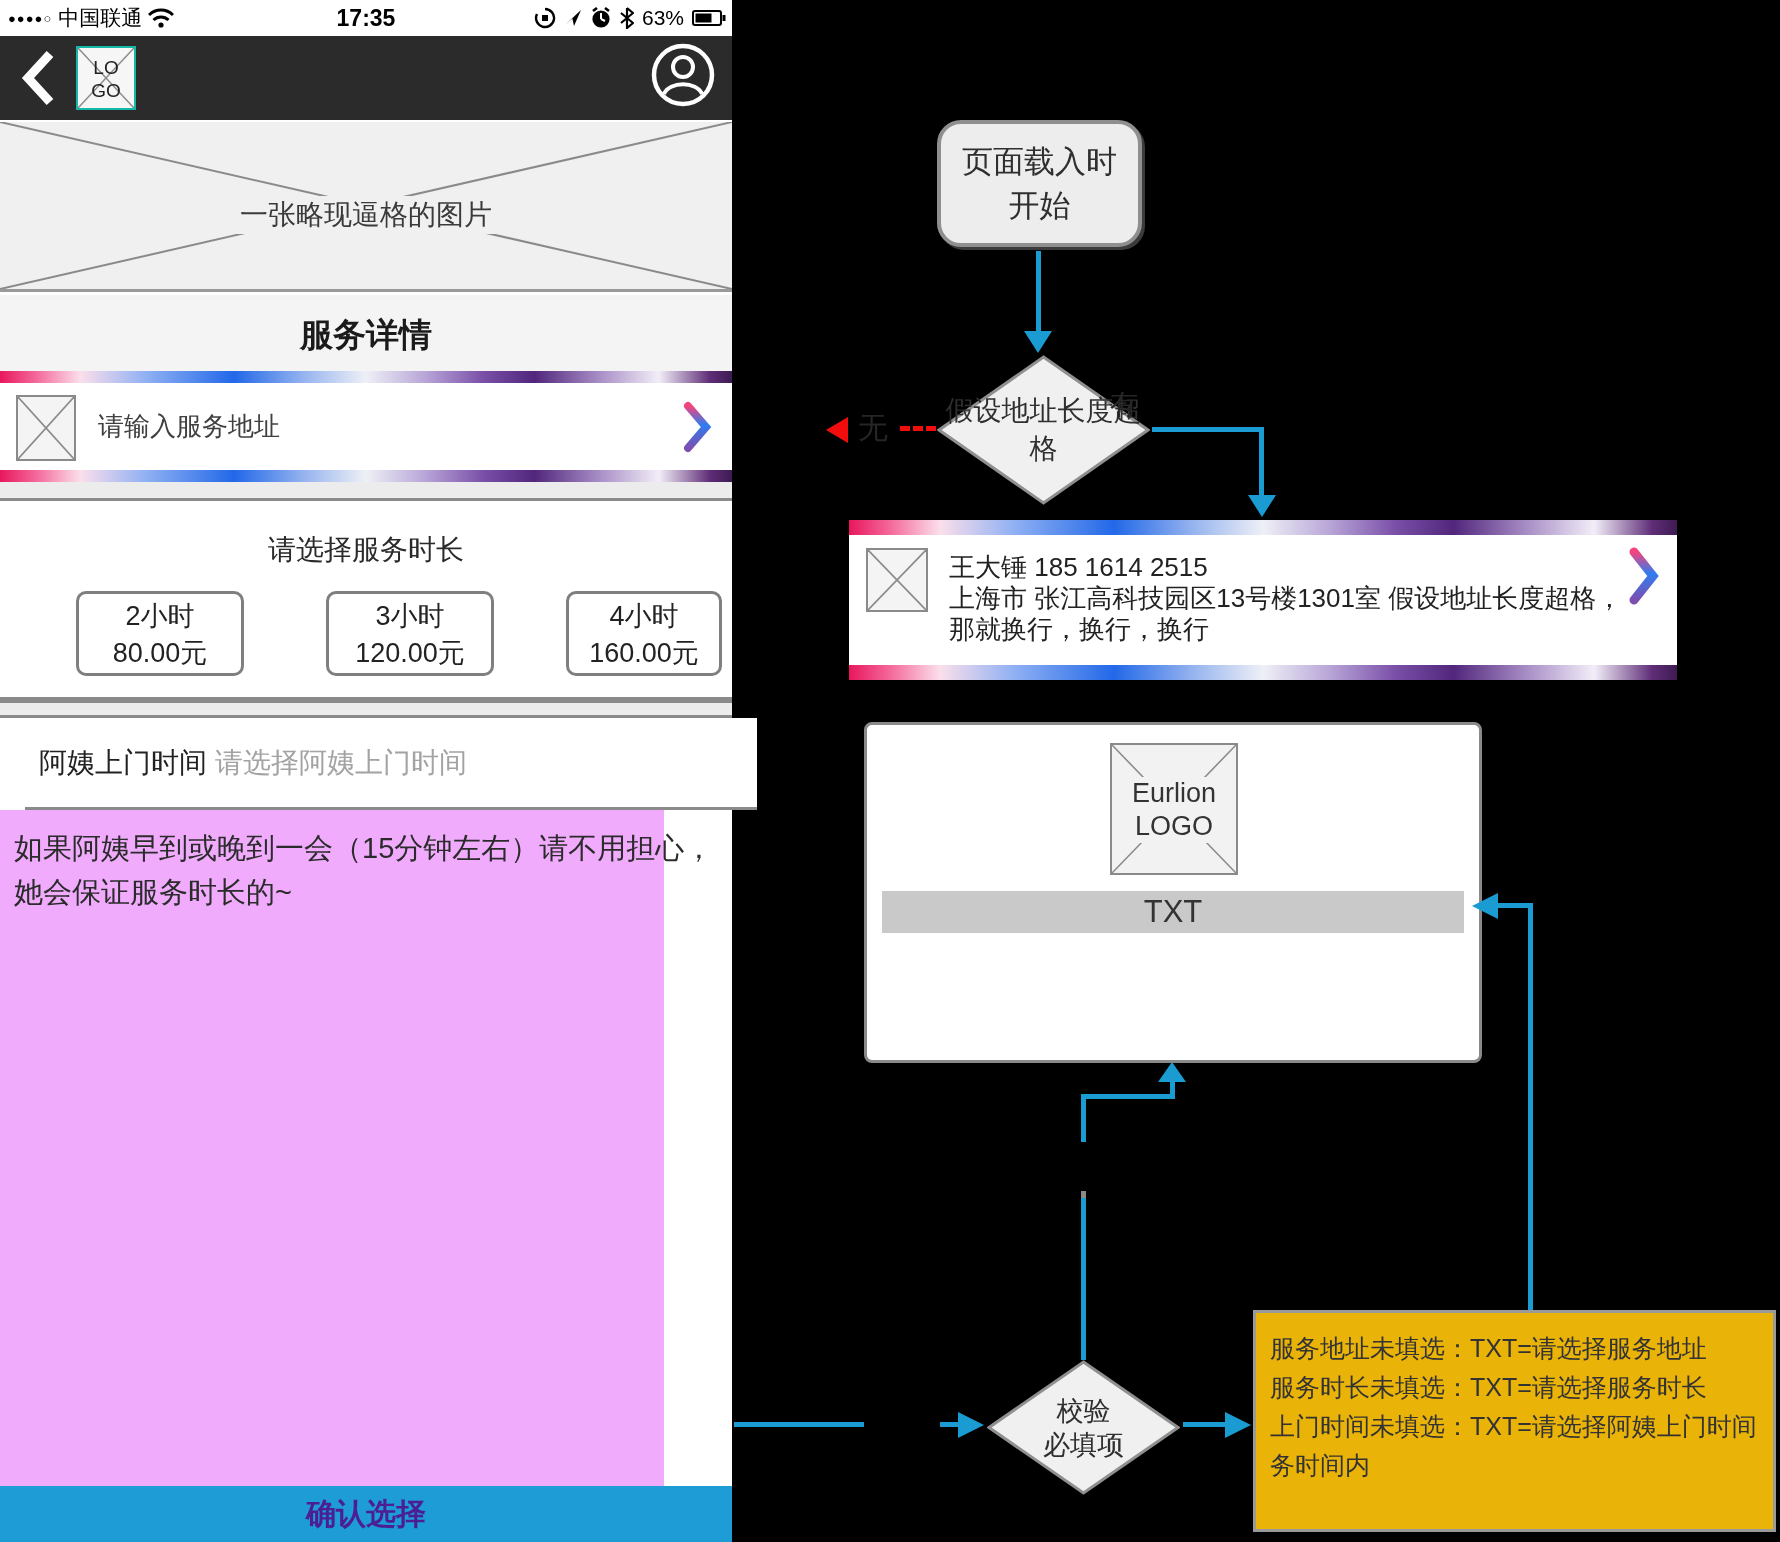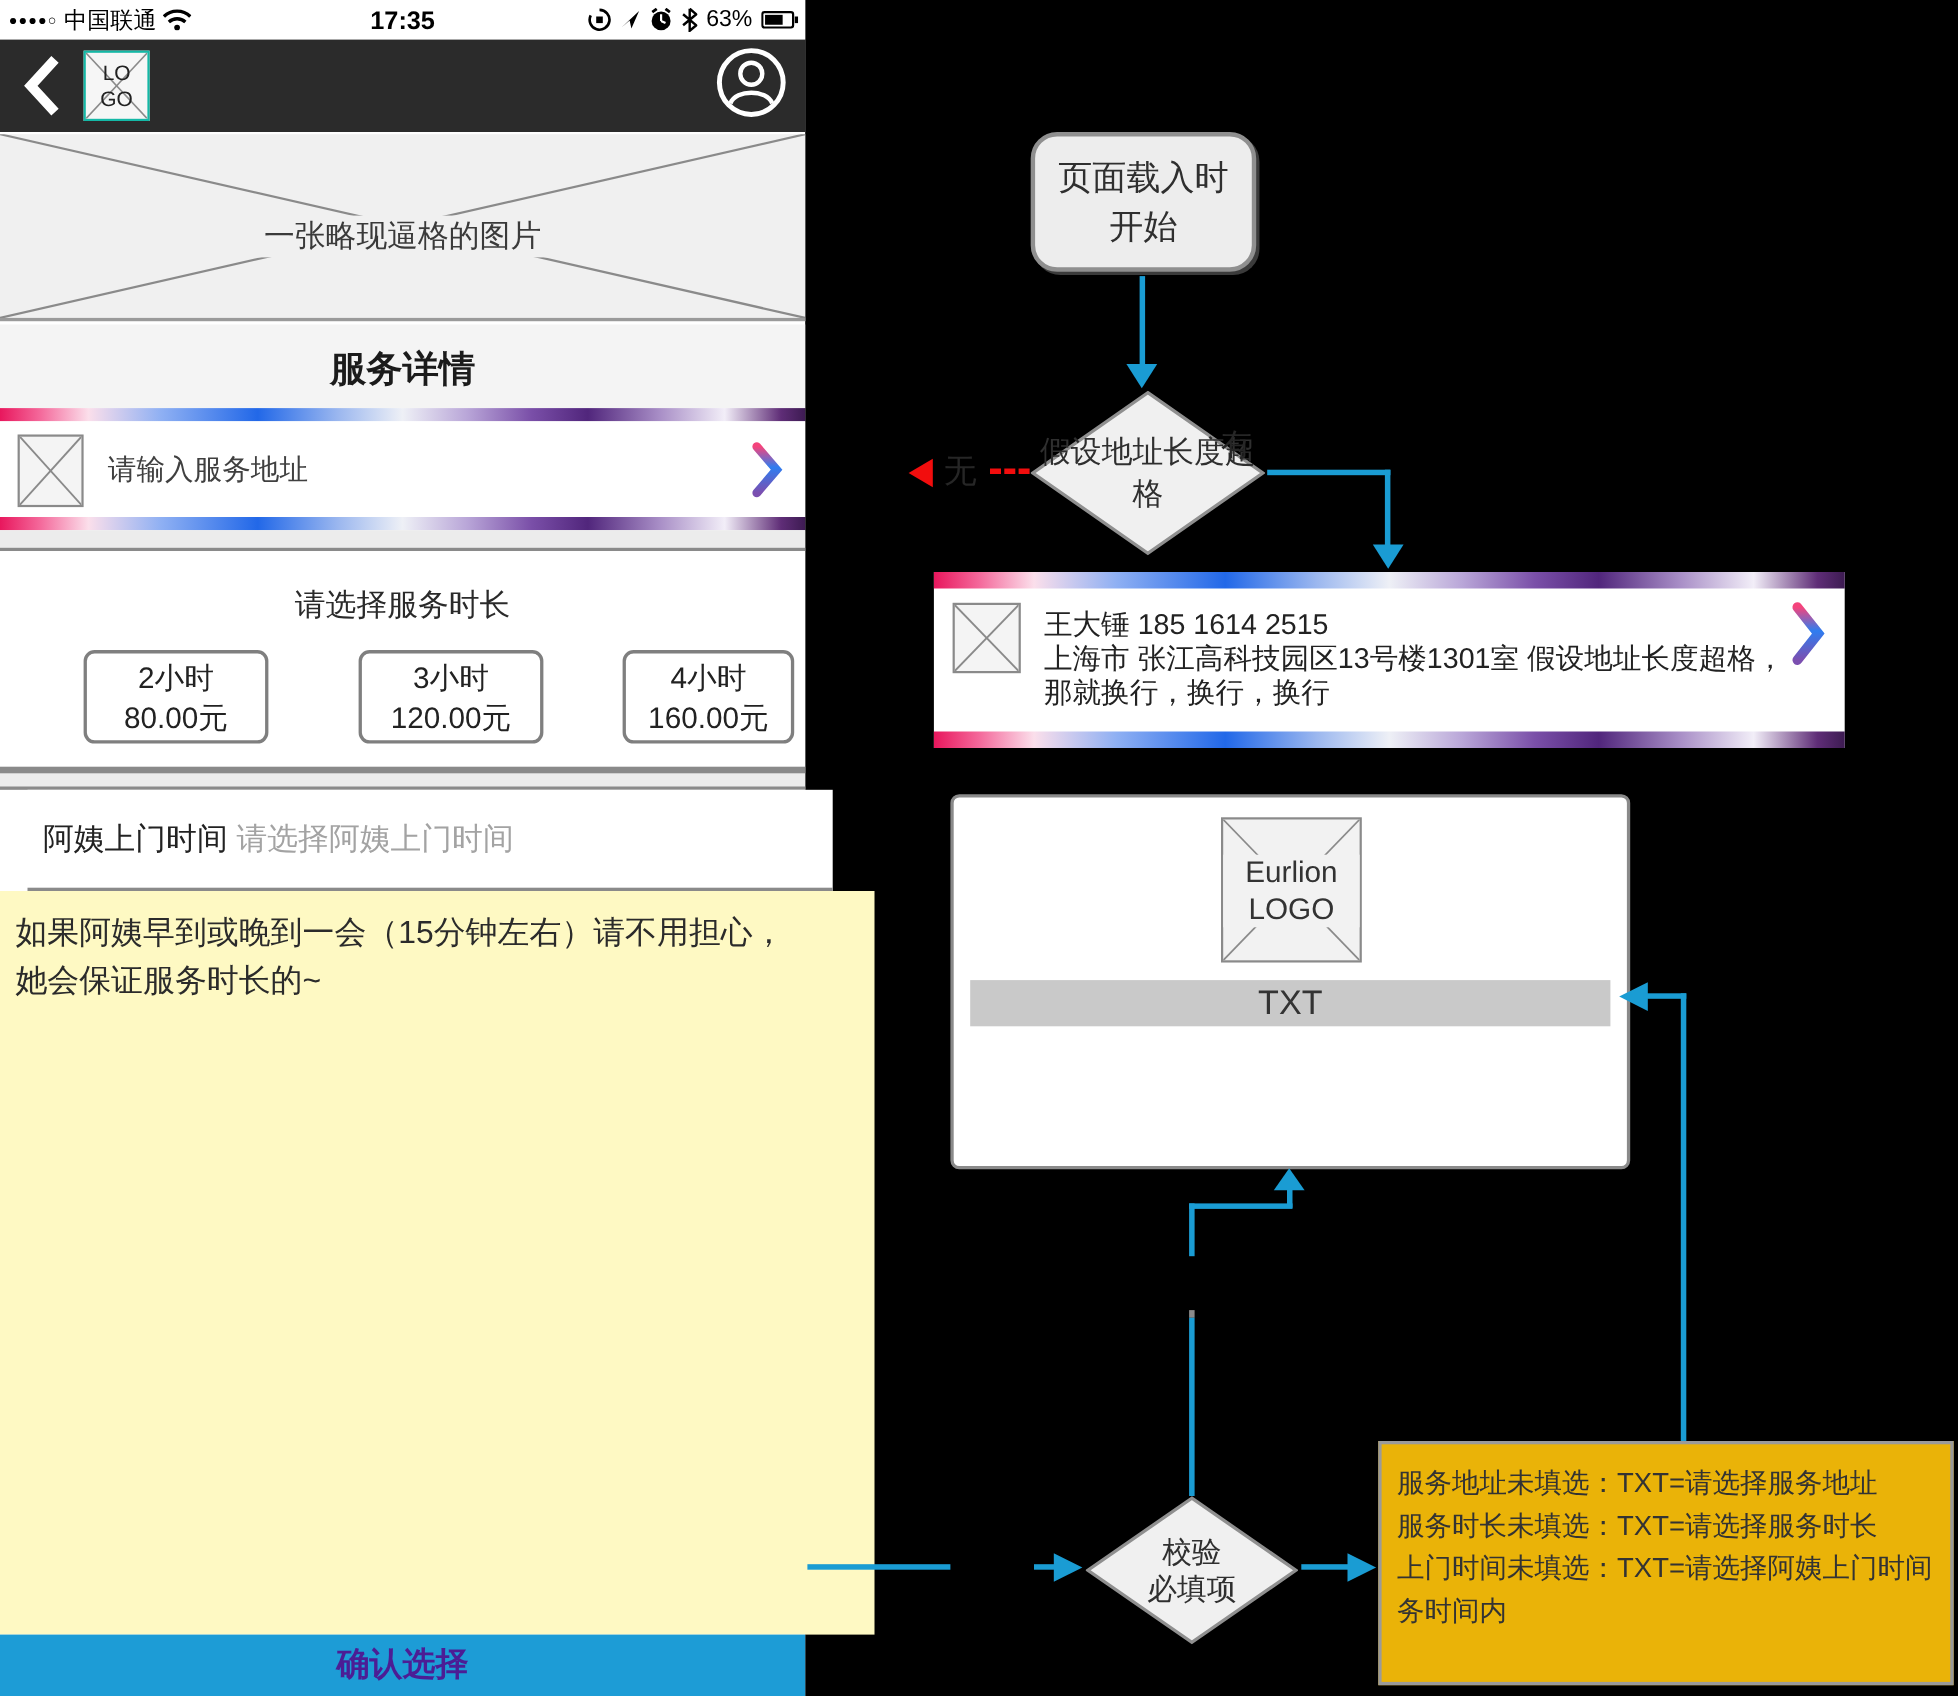"如果阿姨早到或晚到一会（15分钟左右）请不用担心，她会保证服务时长的~" .note-sec { background: #fef9c3 -> #f0abfc; width: 795px -> 664px }
